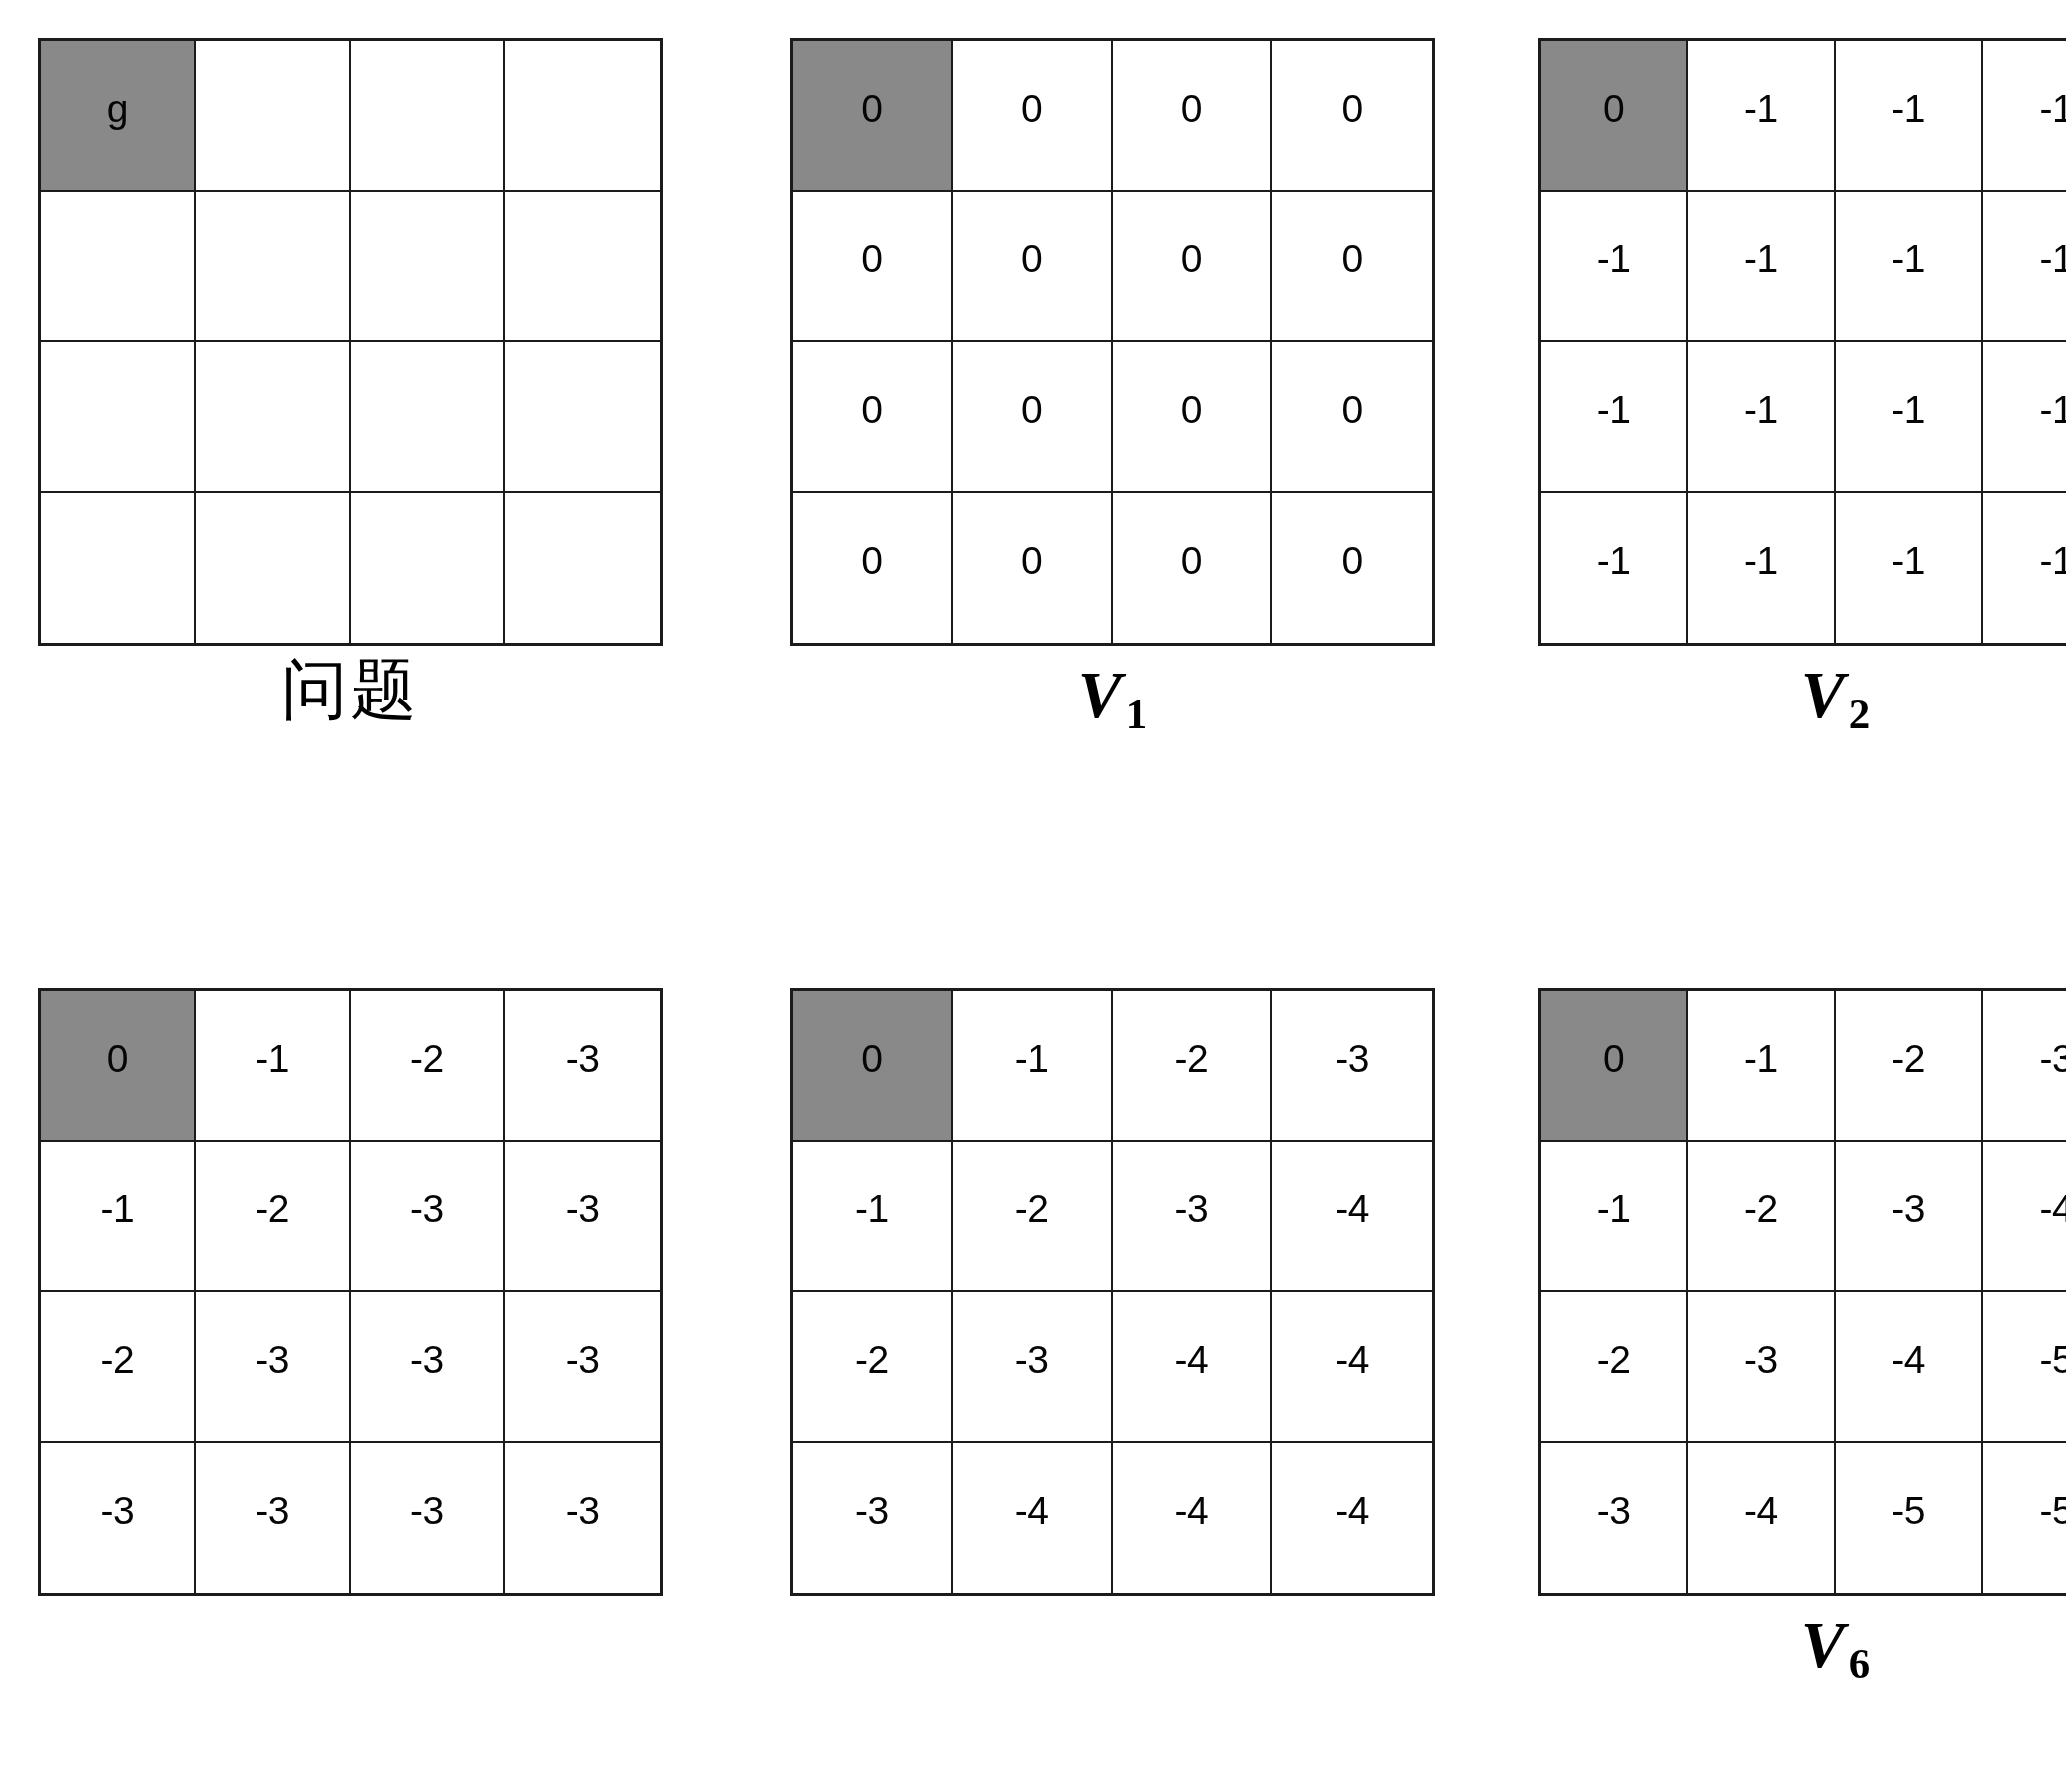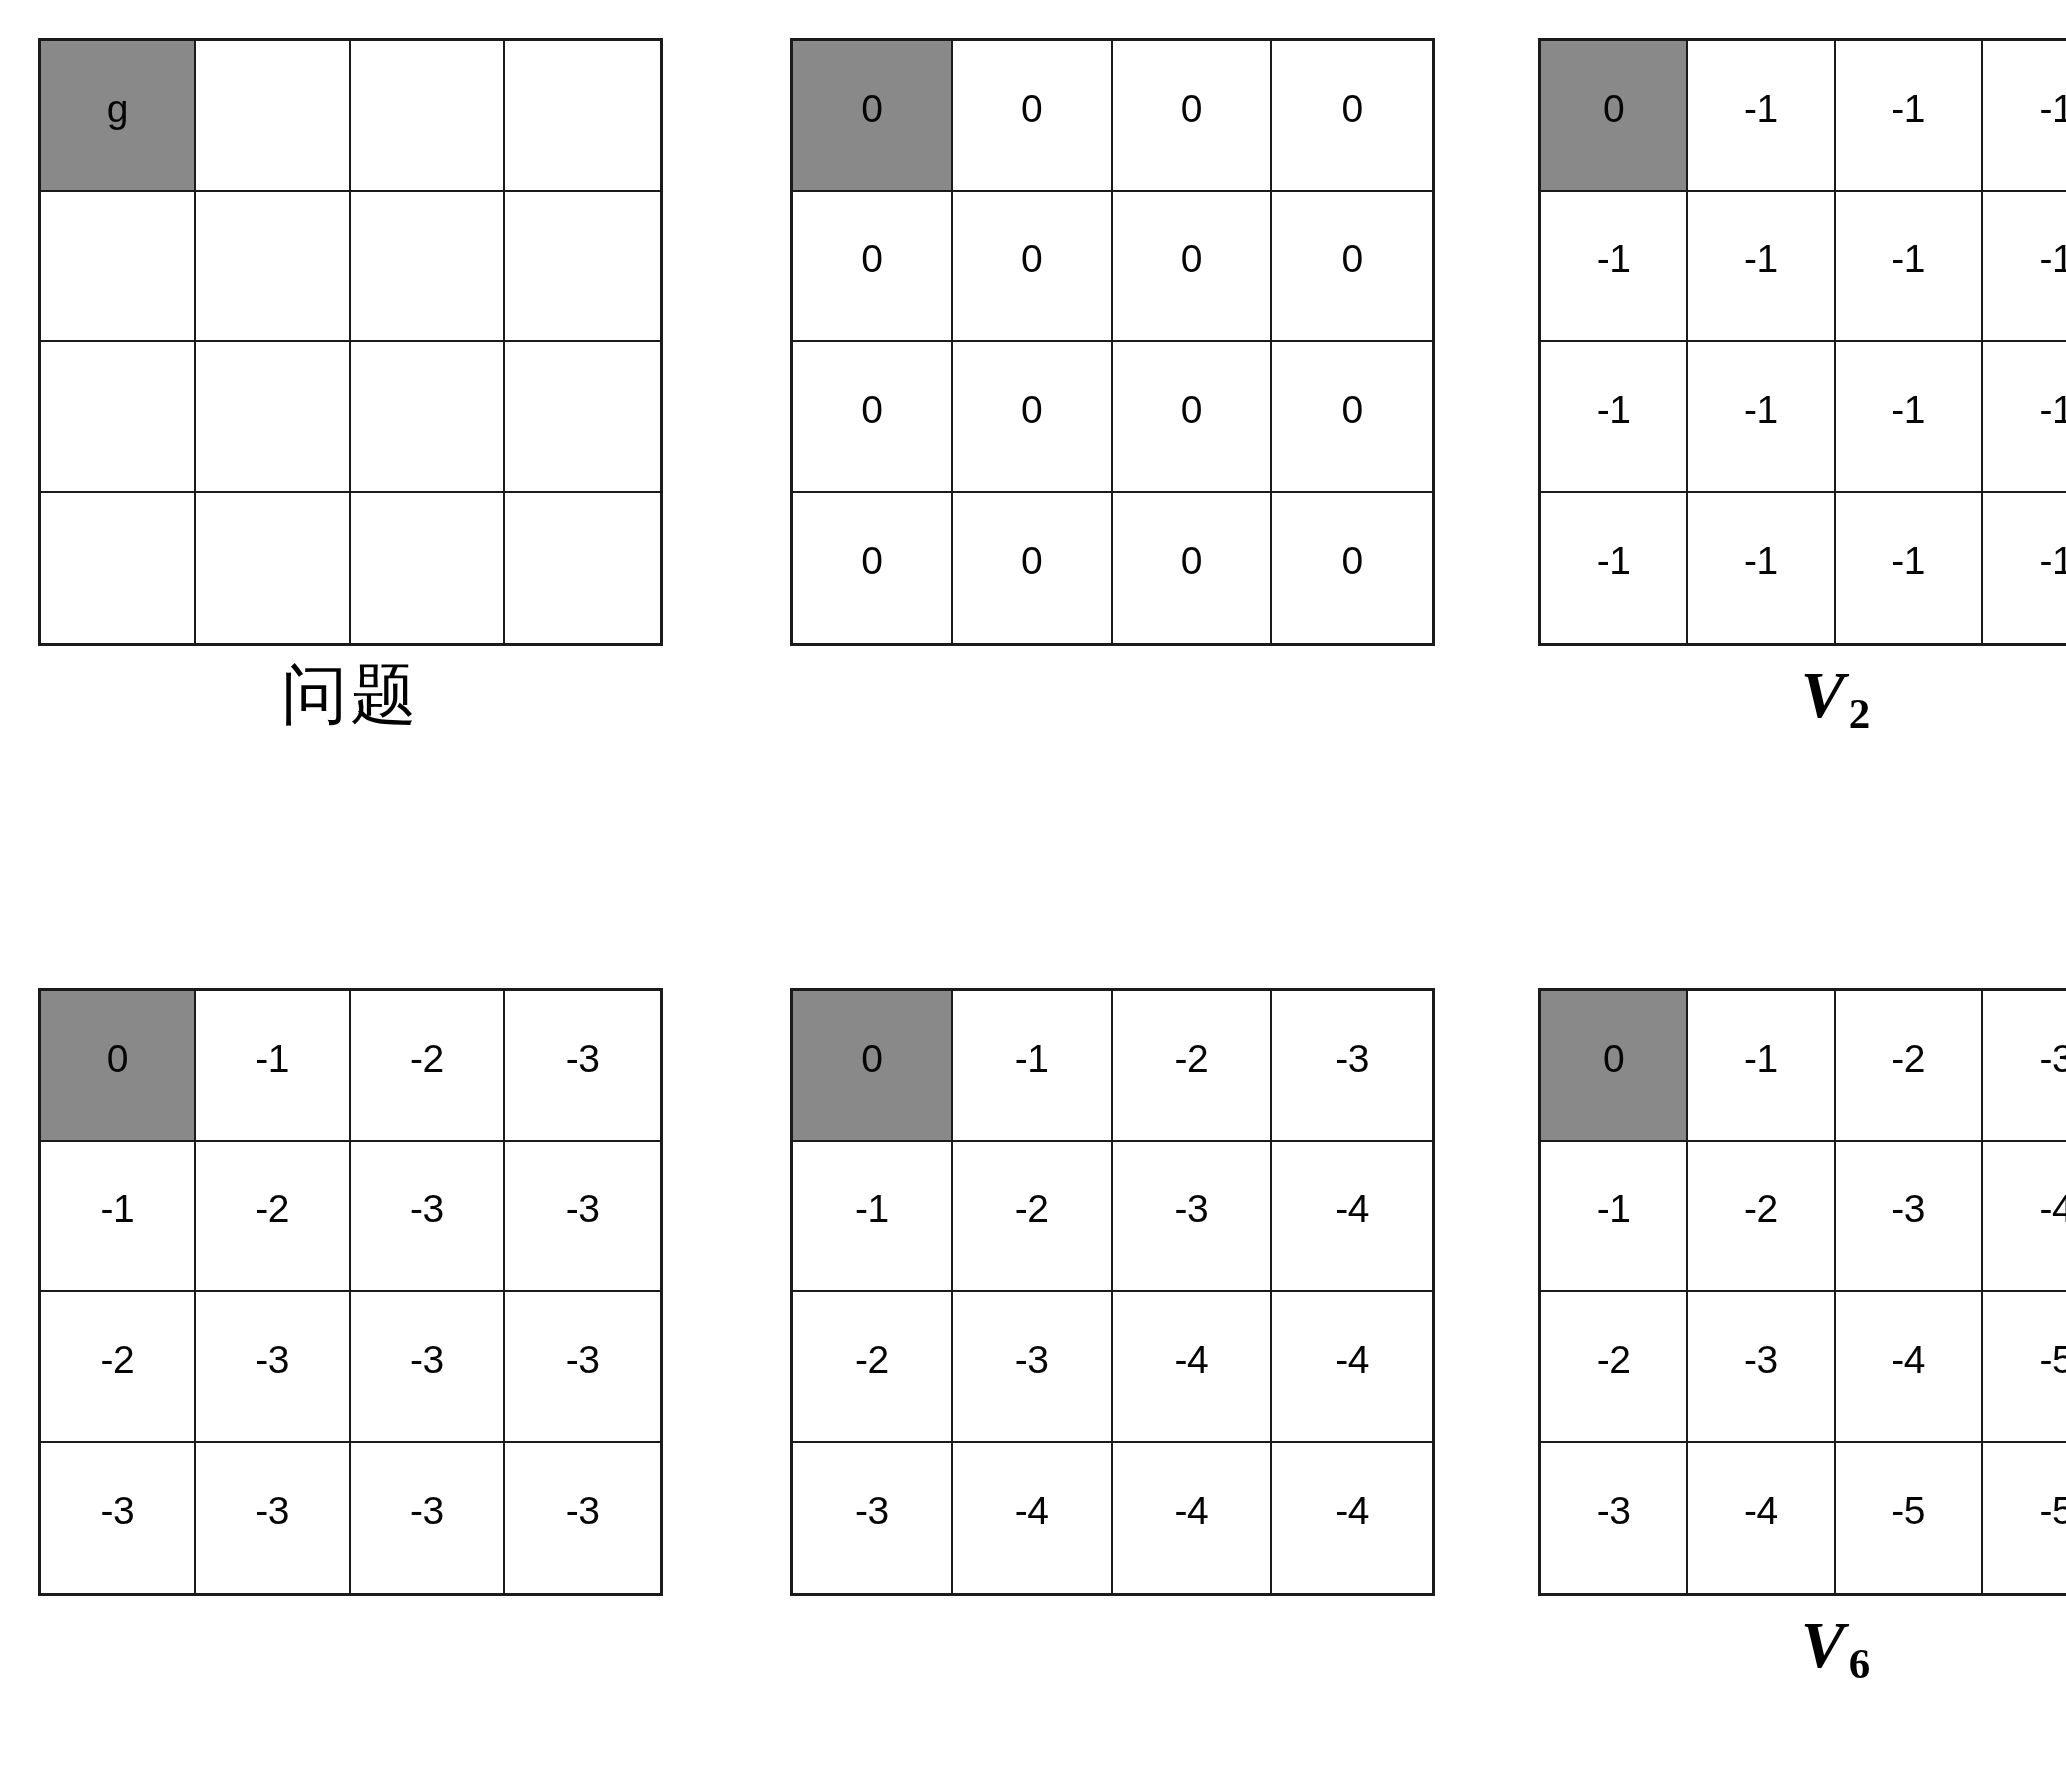"问题" .cap-cjk { font-family: Liberation Serif, serif -> Liberation Mono, monospace }
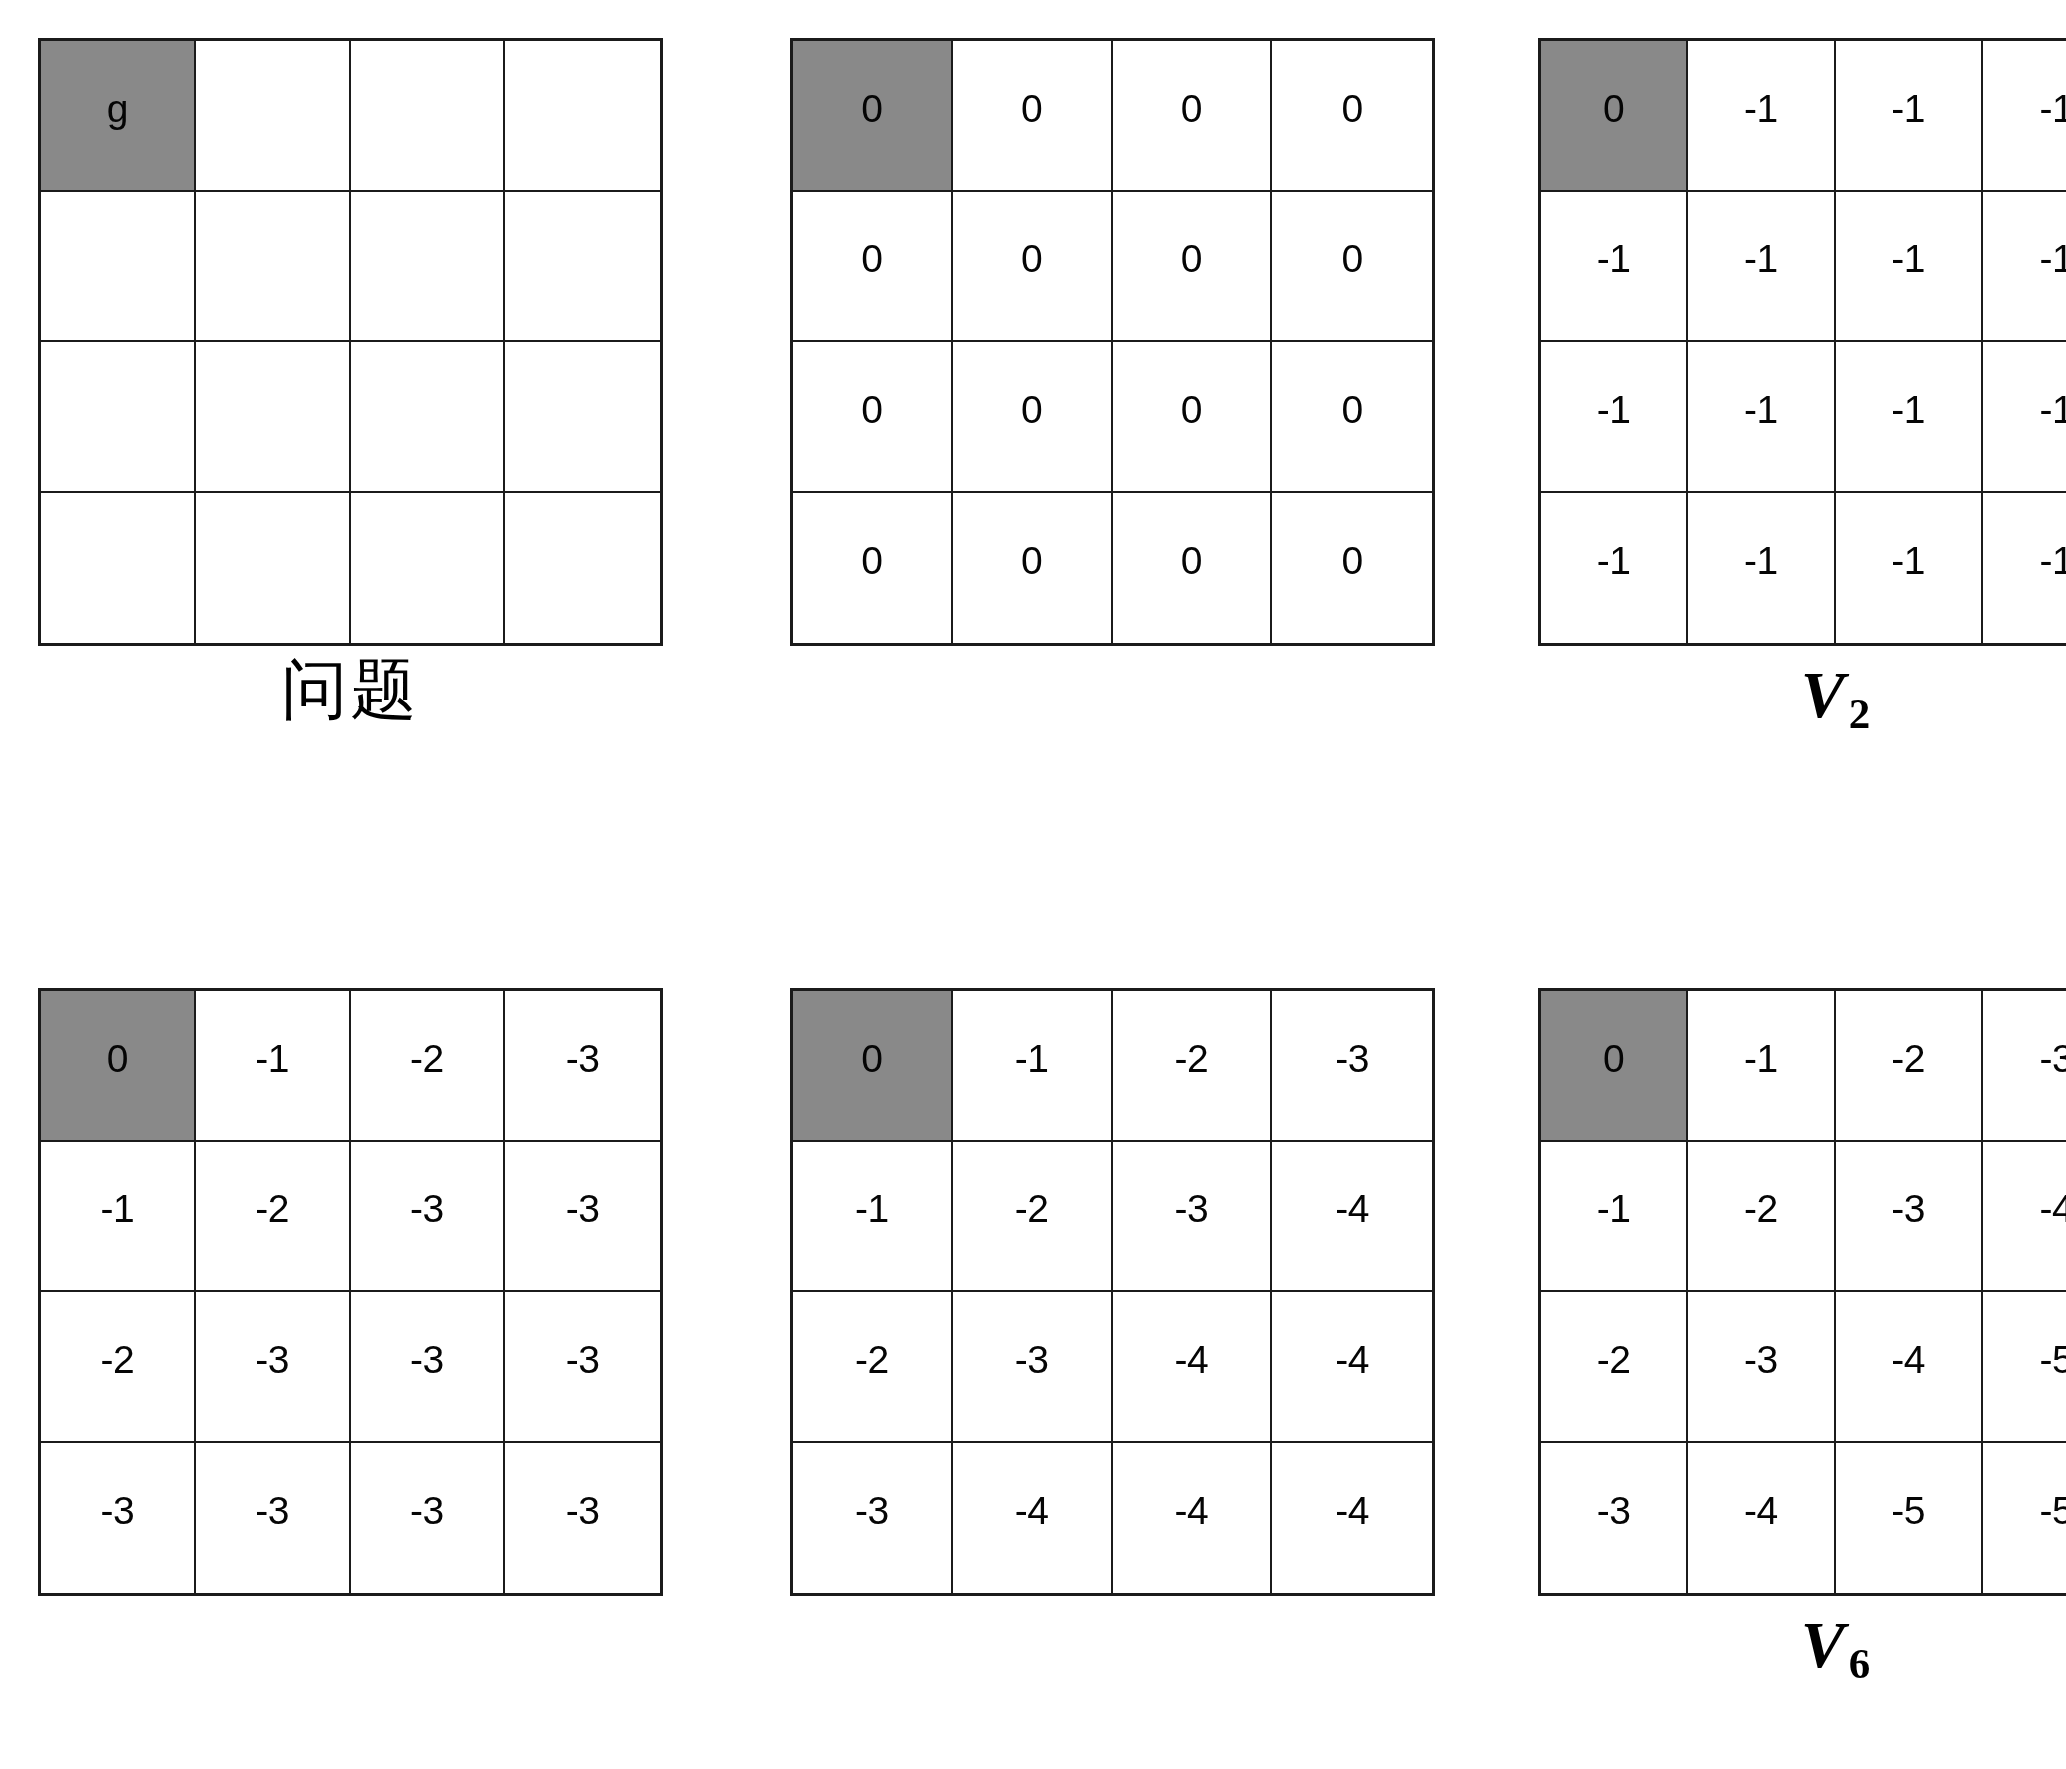"V1" div.caption { html: none -> <div><span>V</span><span>1</span></div> }
